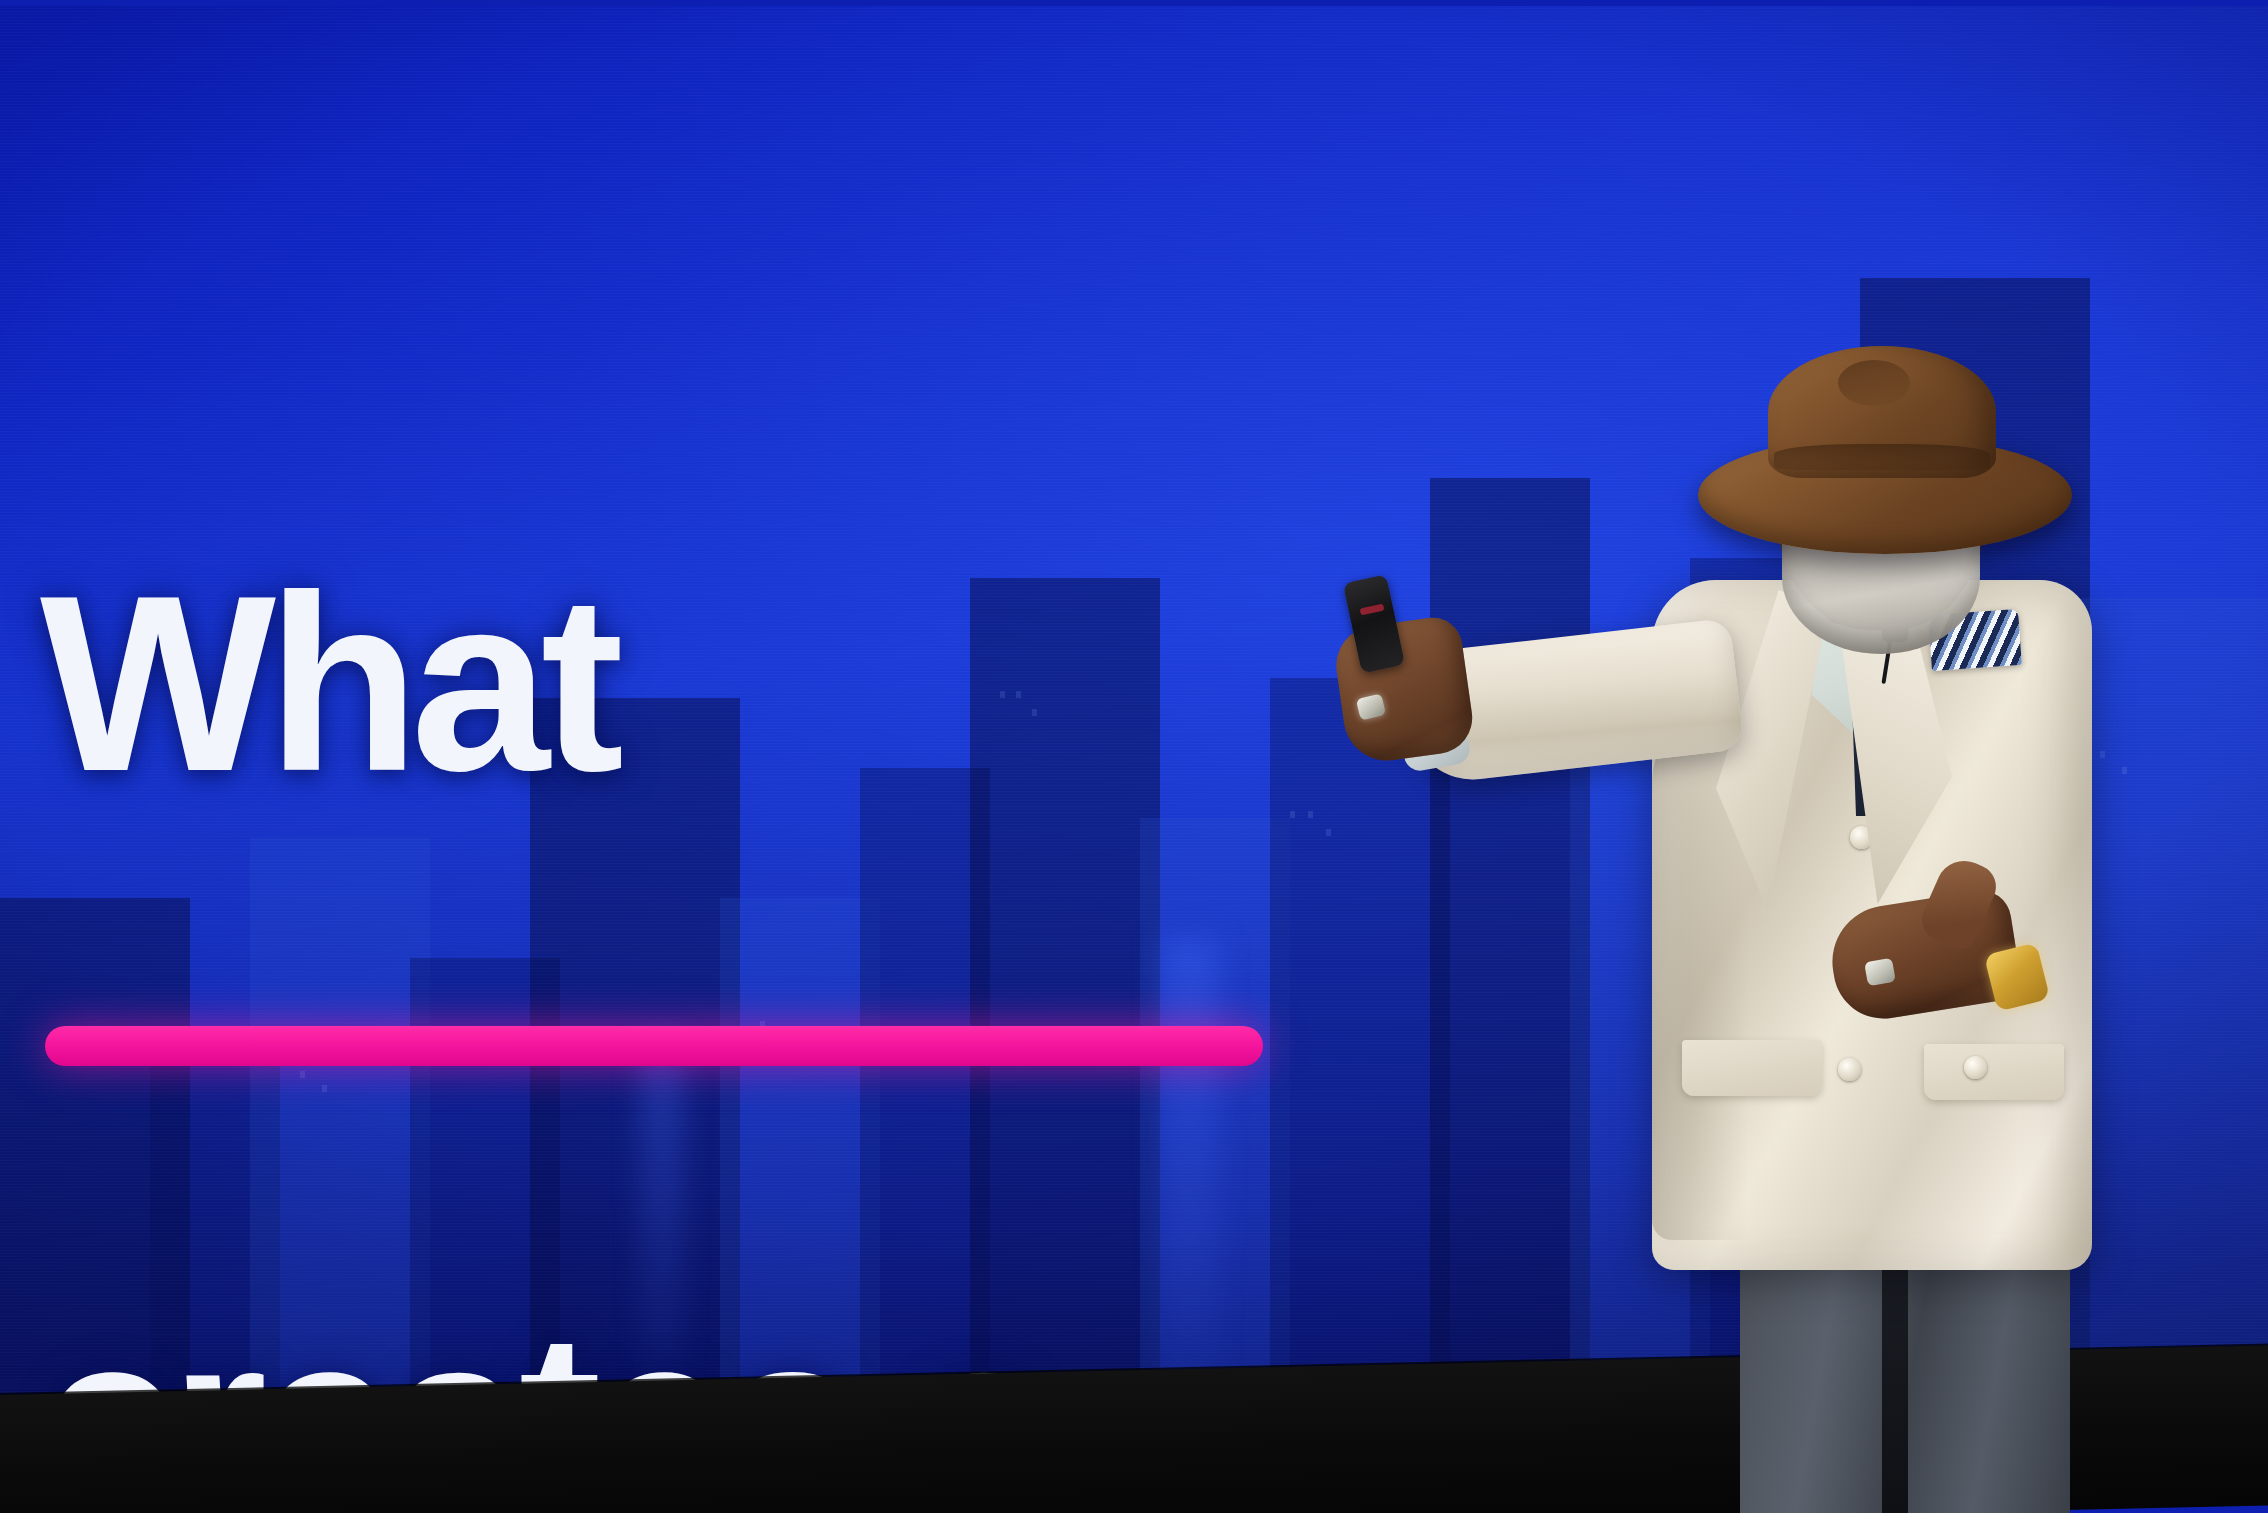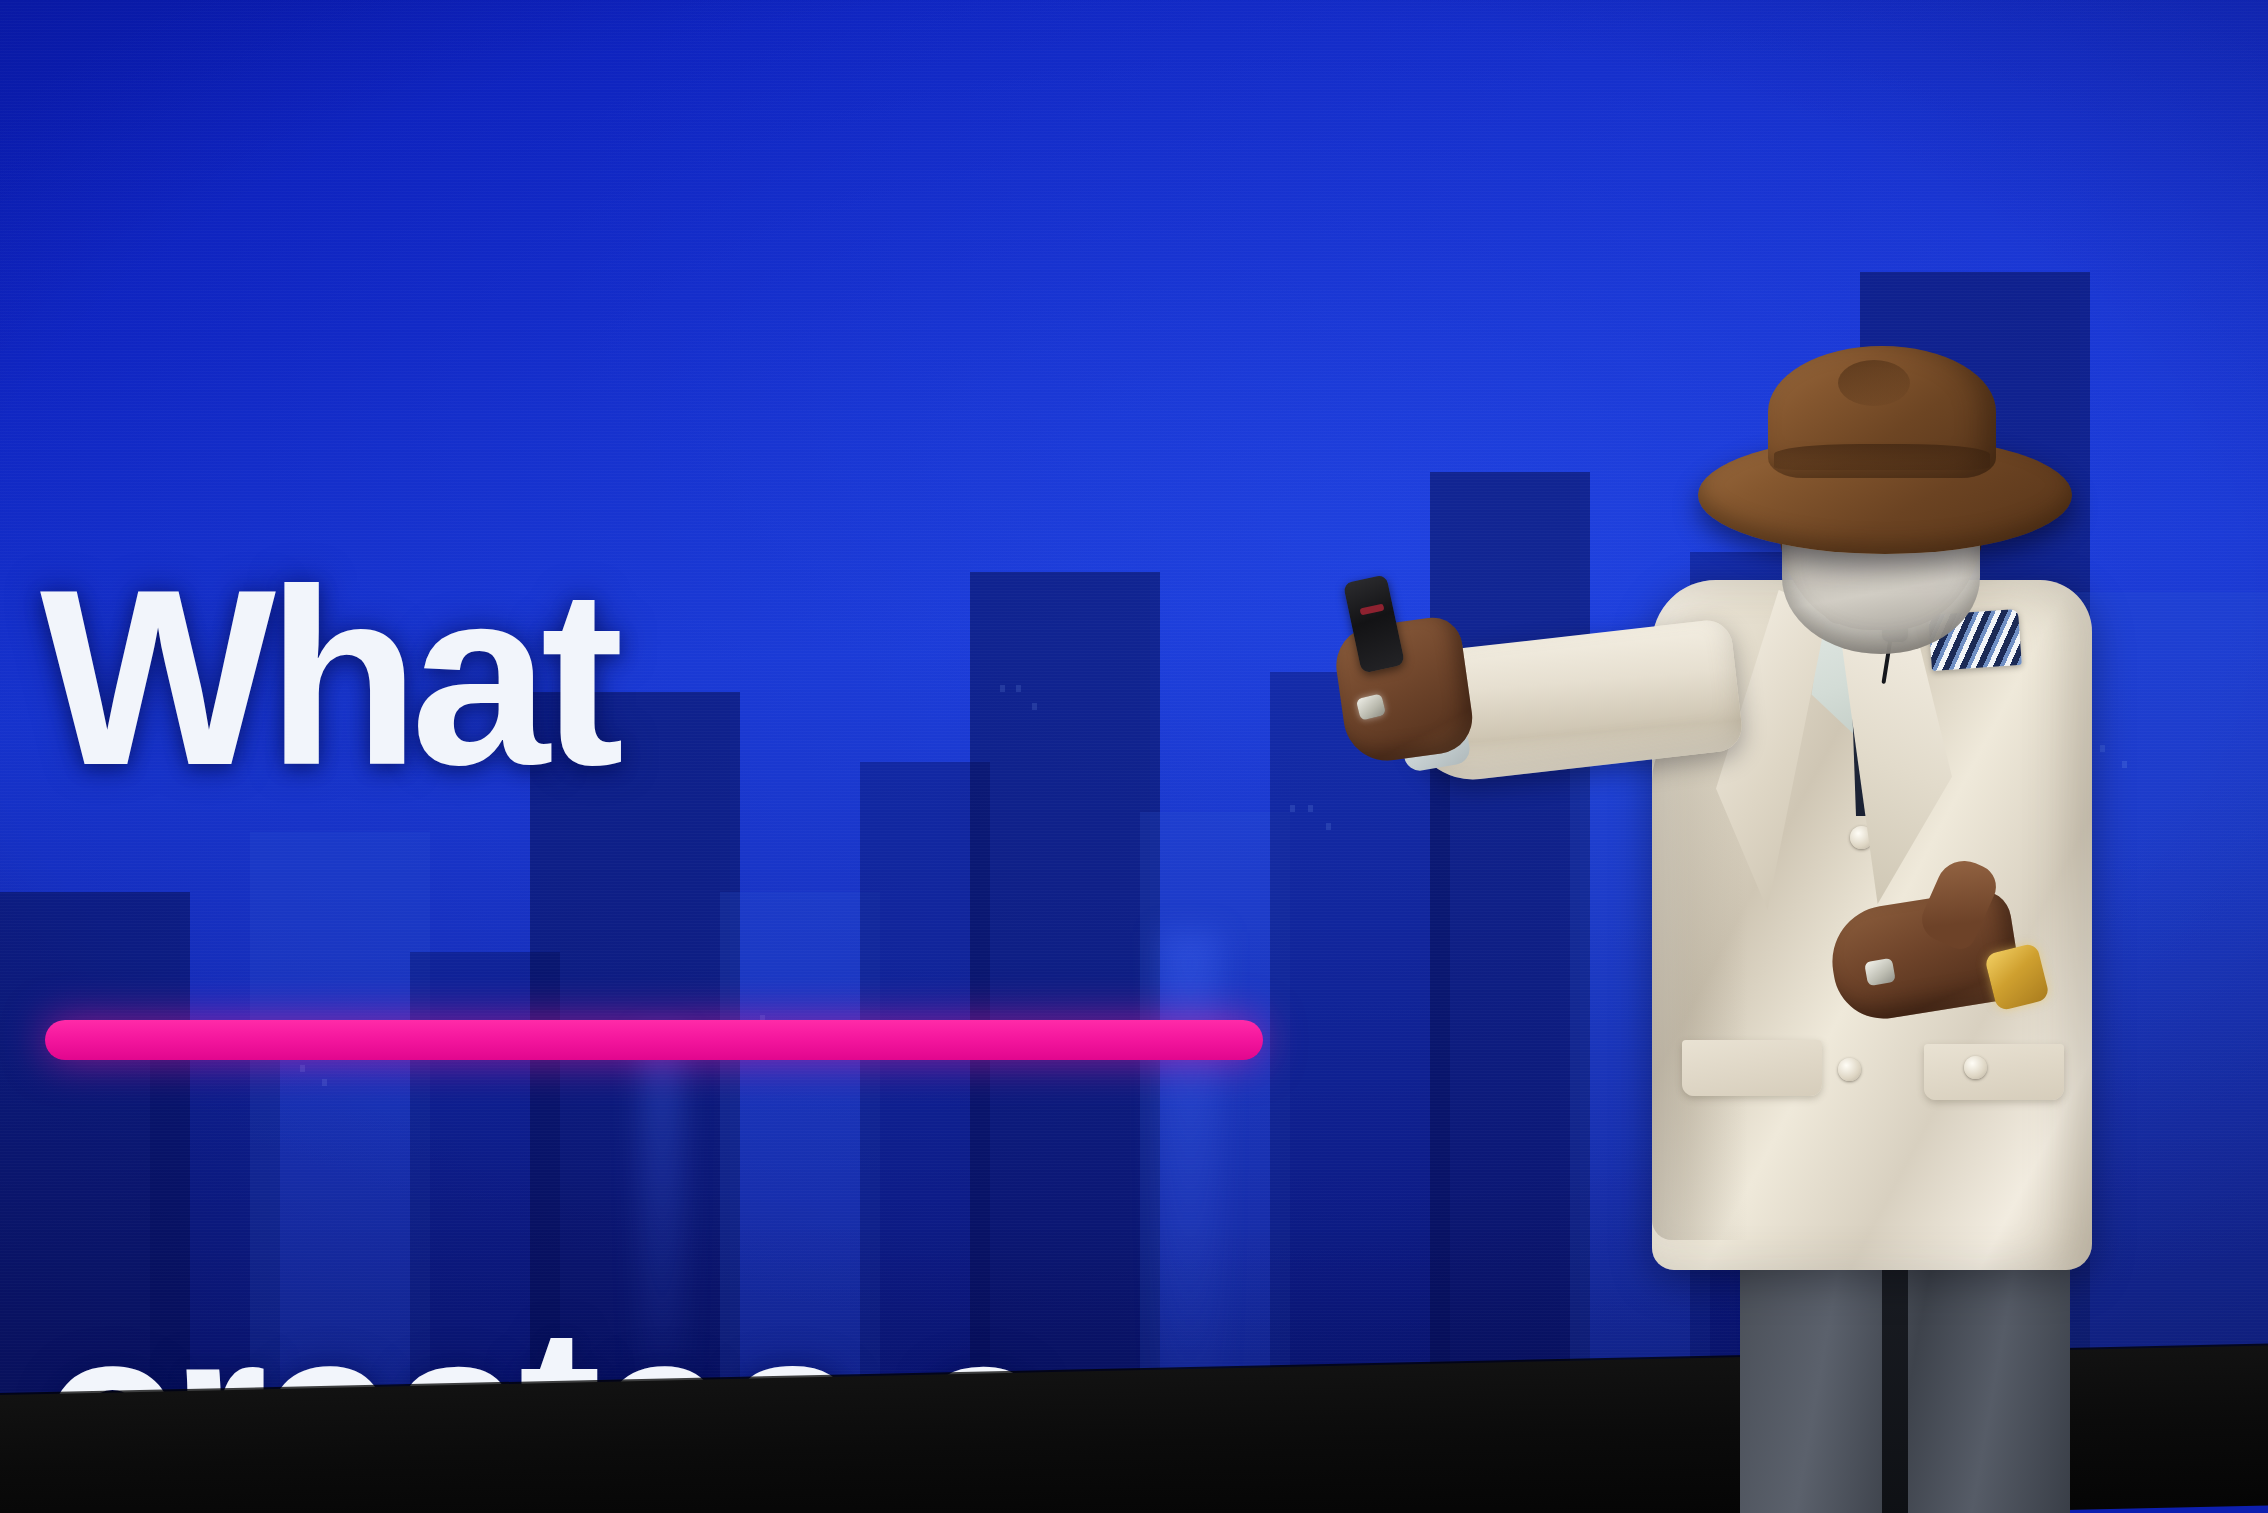"What" .screen { top: 0 -> 6px }
